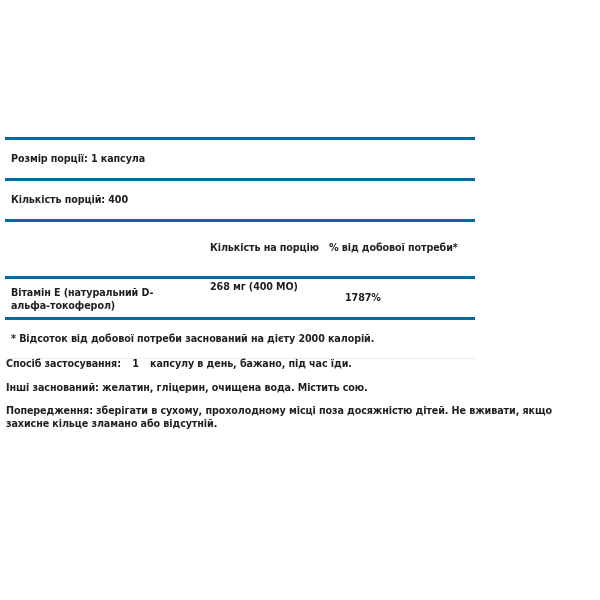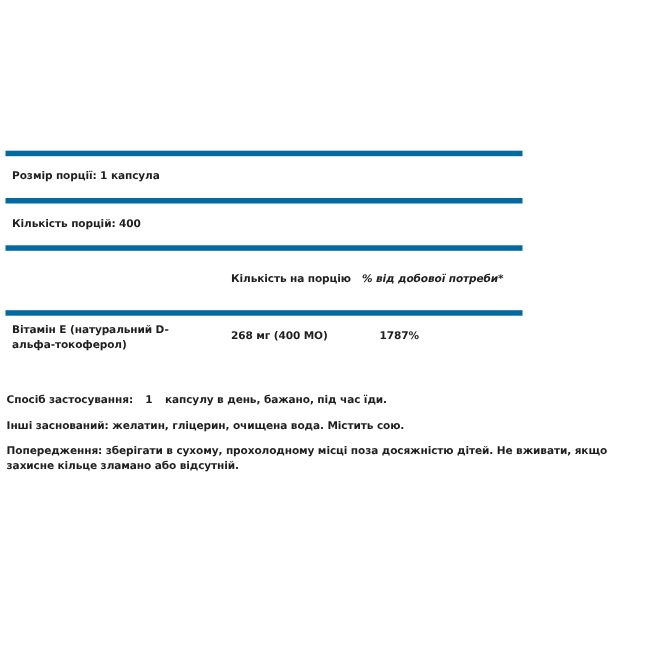"Розмір порції: 1 капсула" .row { border-top: 5px solid #0369a1 -> 3px solid #0369a1 }
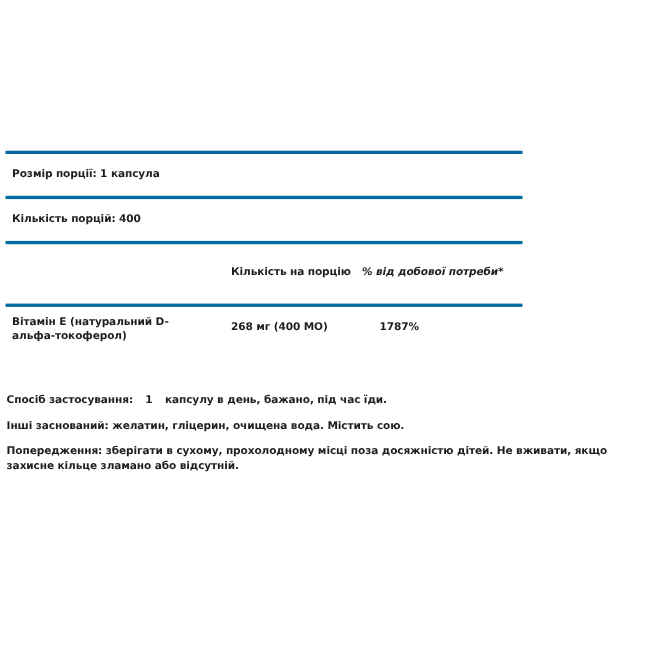"% від добової потреби*" .row.header .c3 { font-style: italic -> none }
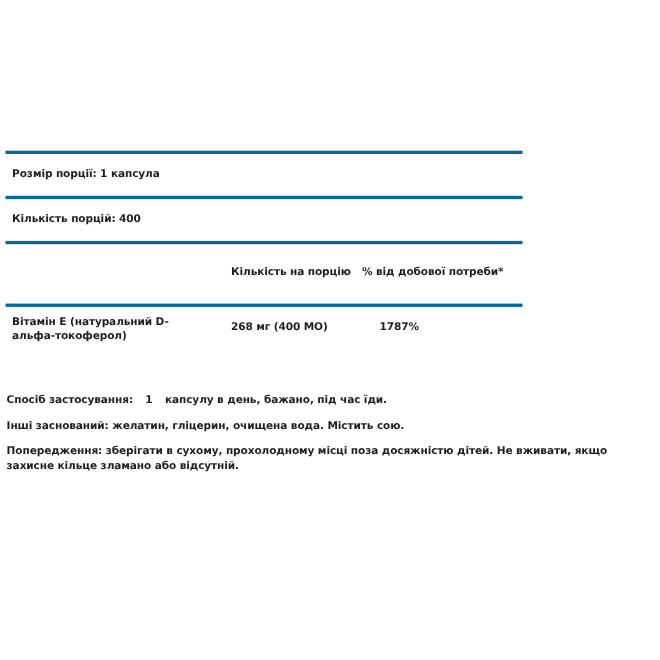"268 мг (400 МО)" .row.nutrient .c2 { top: 13px -> 2px }
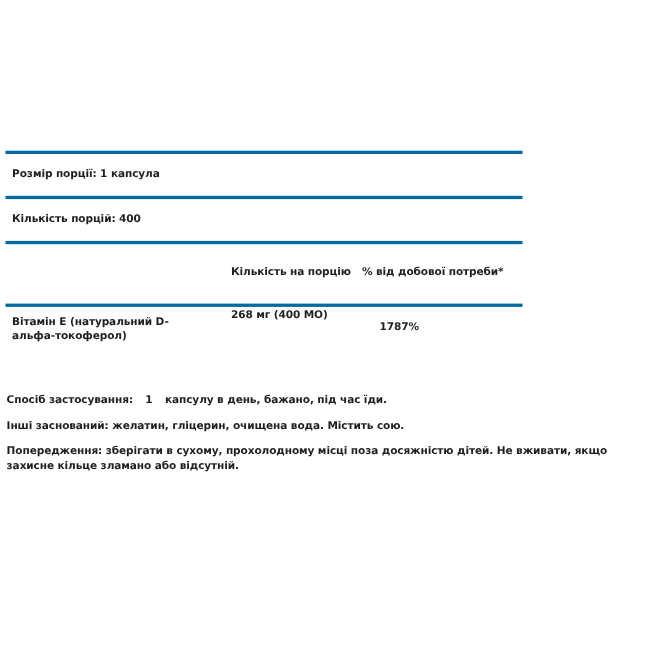"* Відсоток від добової потреби" div.row { html: none -> <div> <span>* Відсоток від добової потреби заснований на дієту 2000 калорій.</span> </div> }
